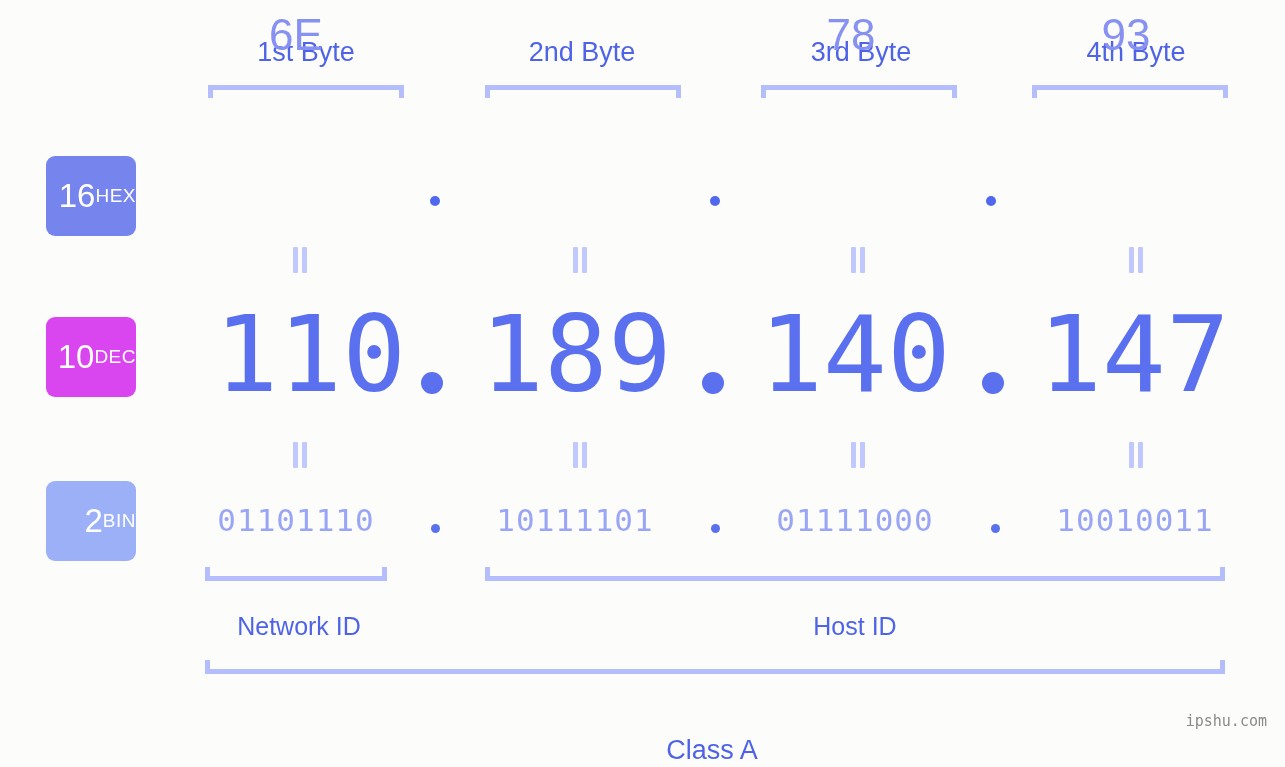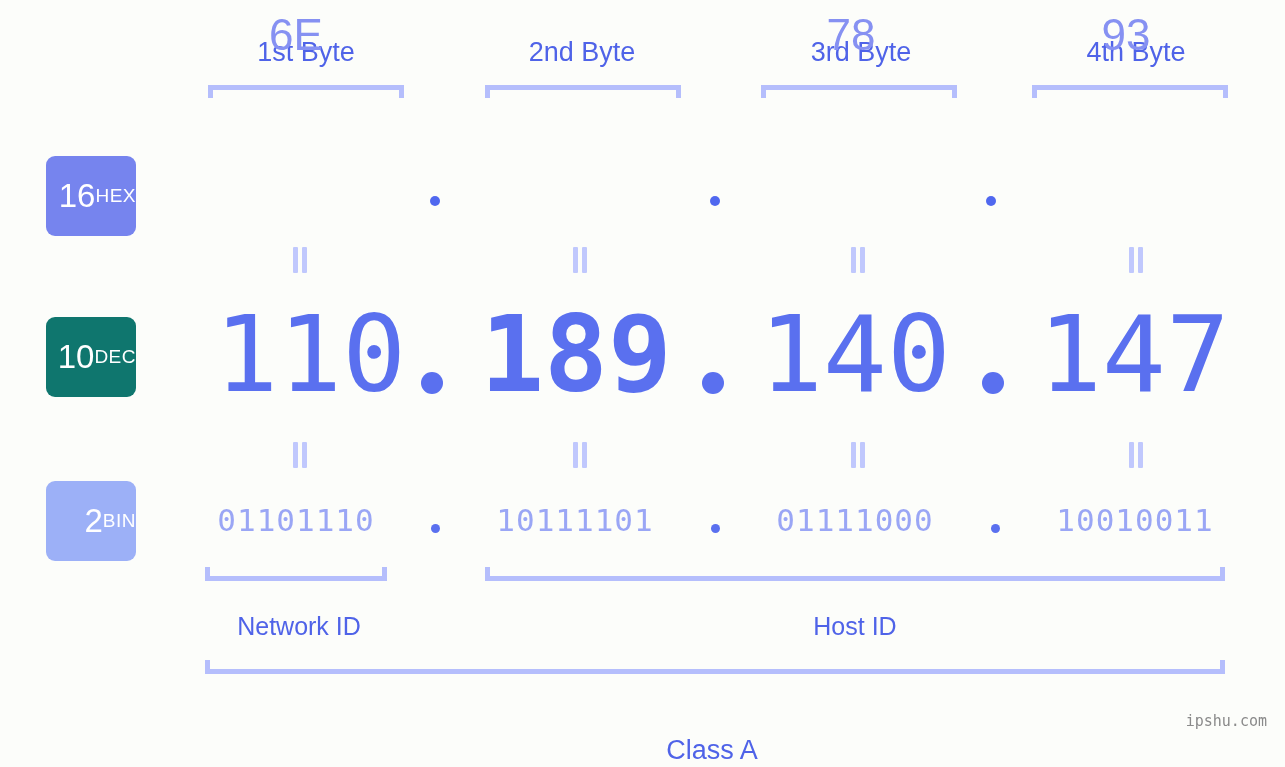"10" .badge-dec { background: #0f766e -> #d946ef }
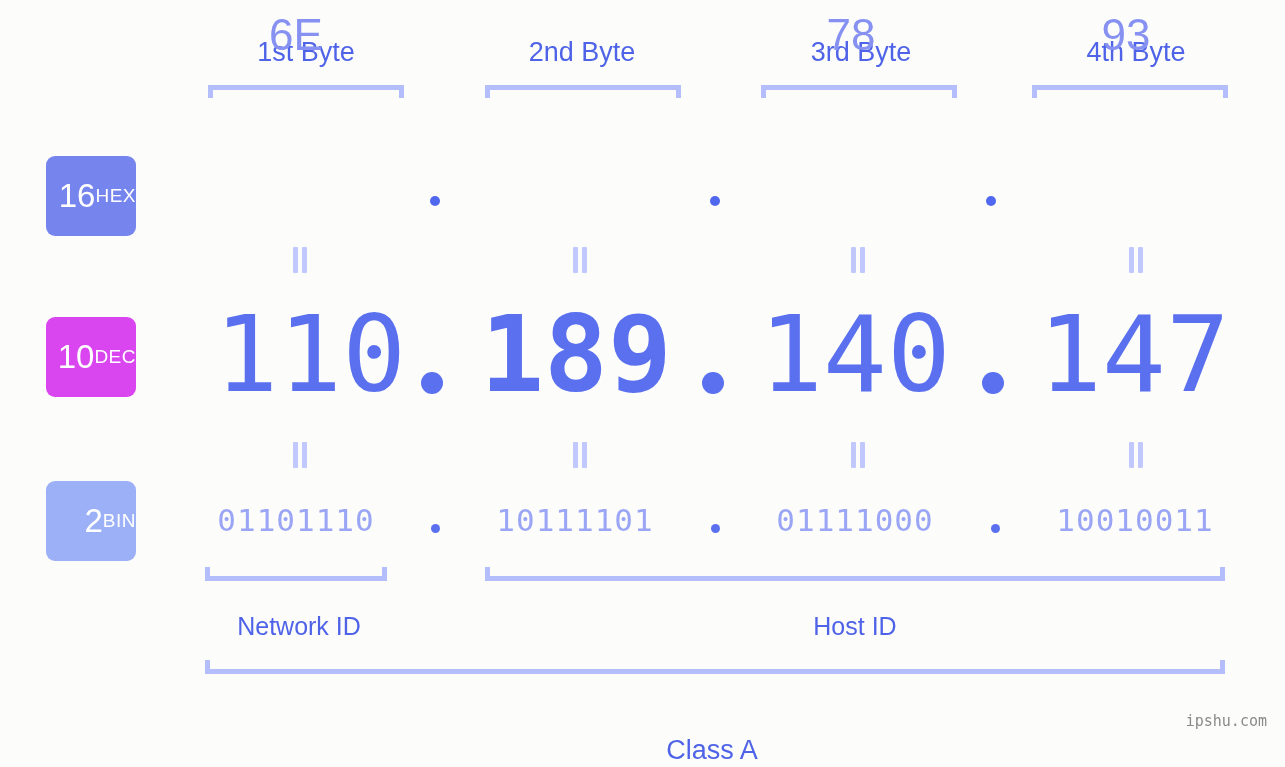"189" div.dec-cell { font-weight: bold -> none }
